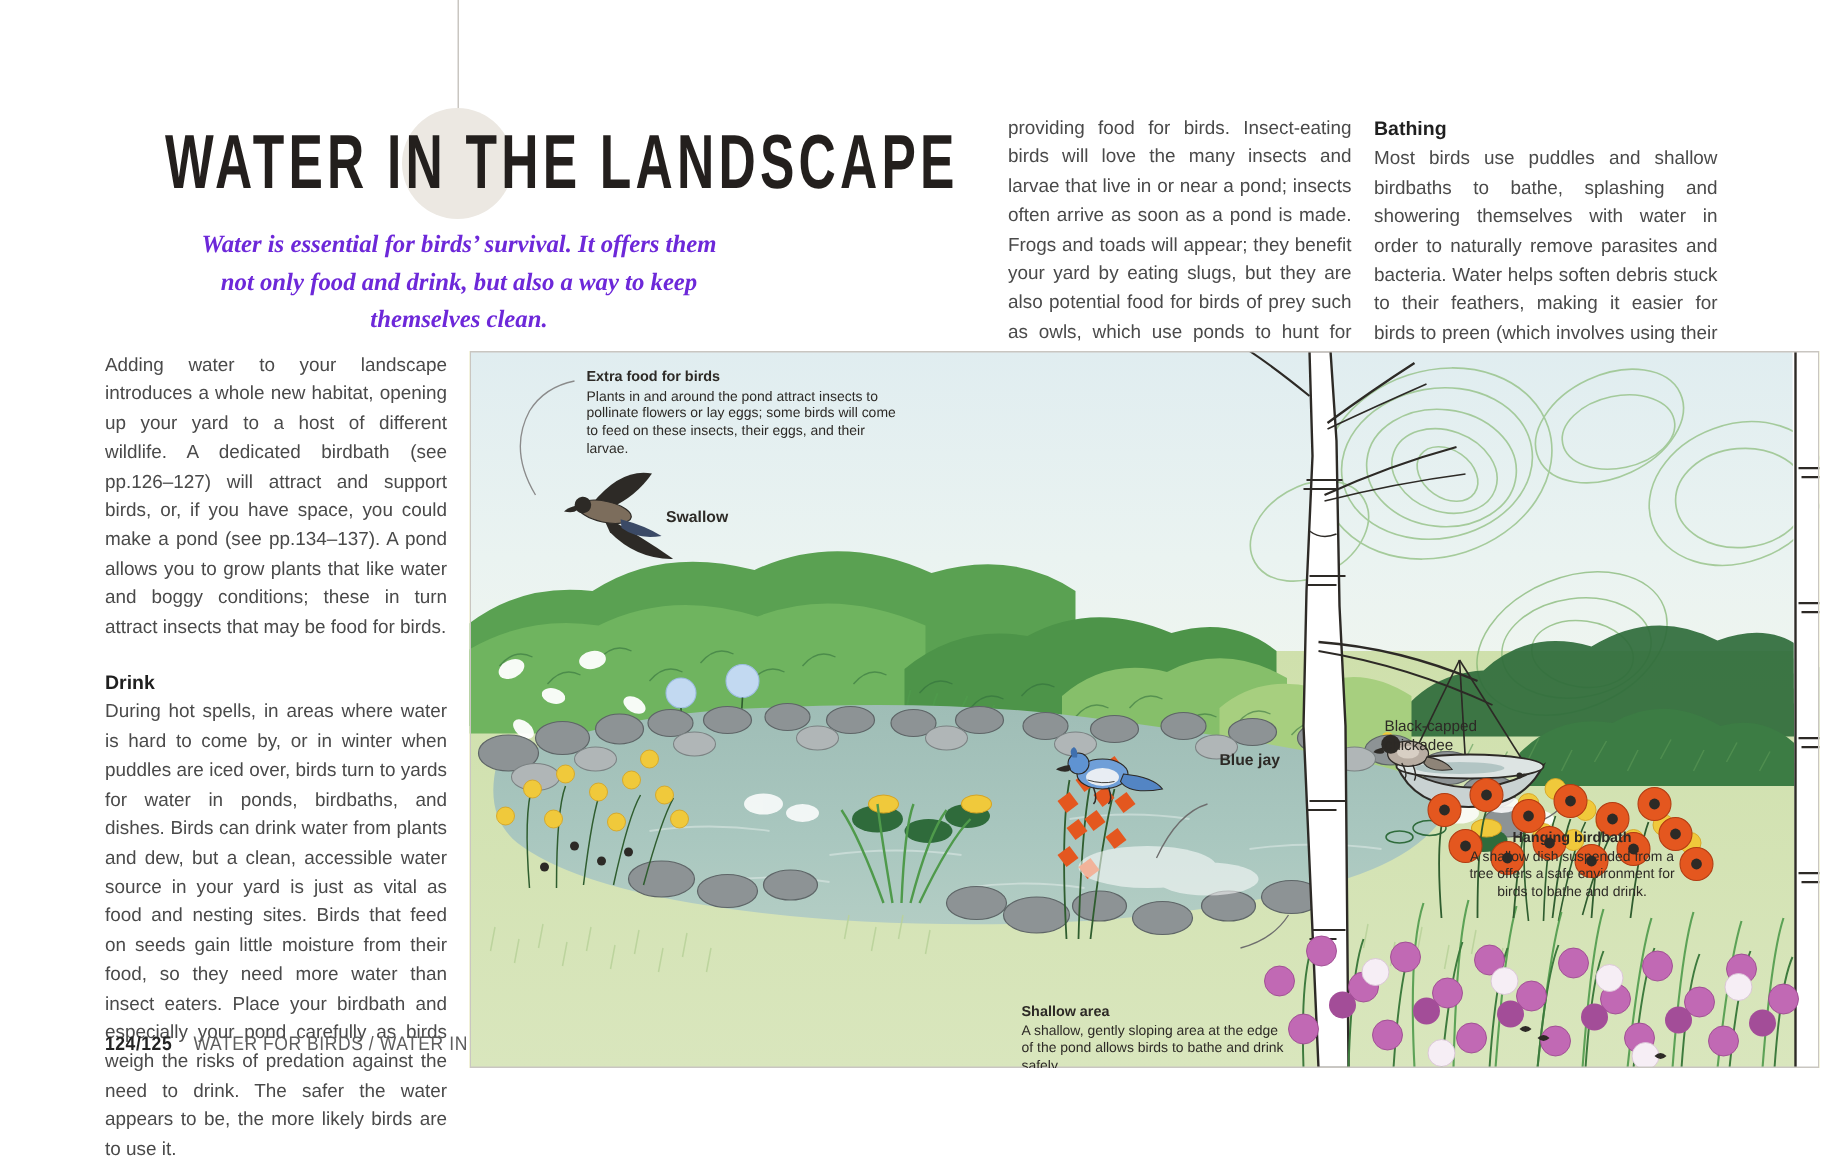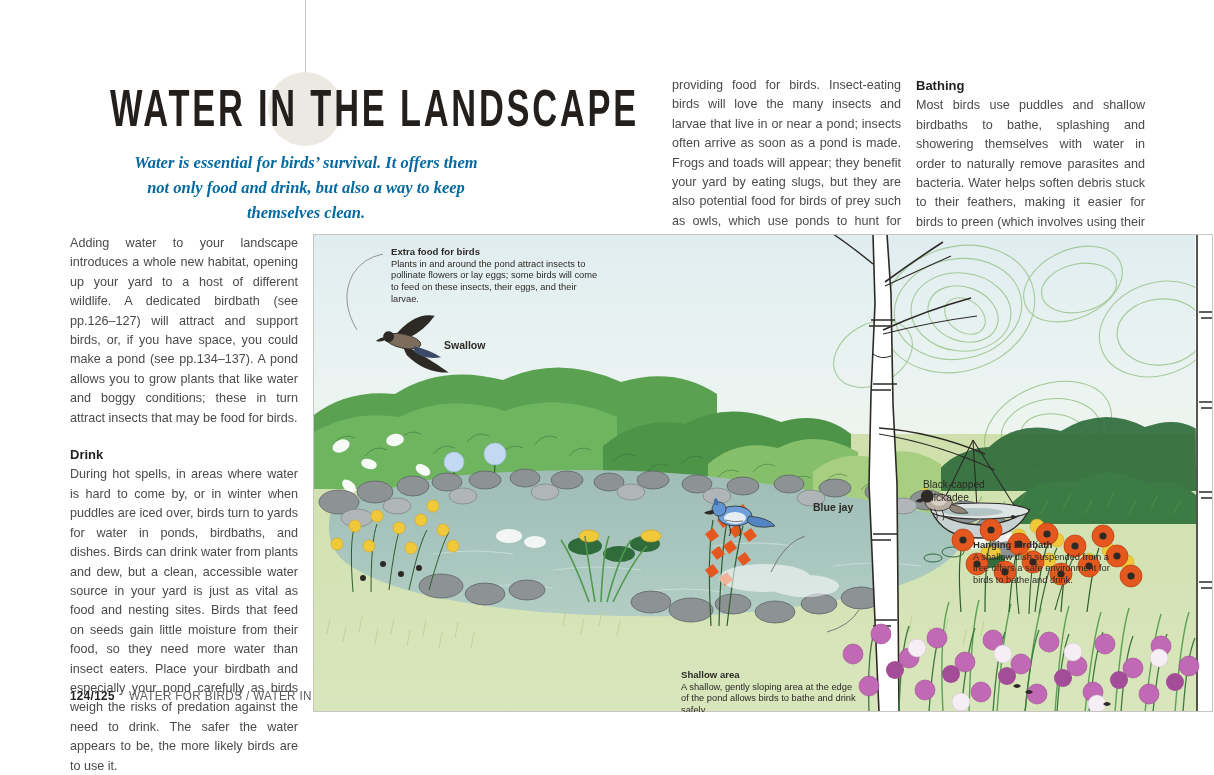"Water is essential for birds’" .standfirst { color: #0369a1 -> #6d28d9 }
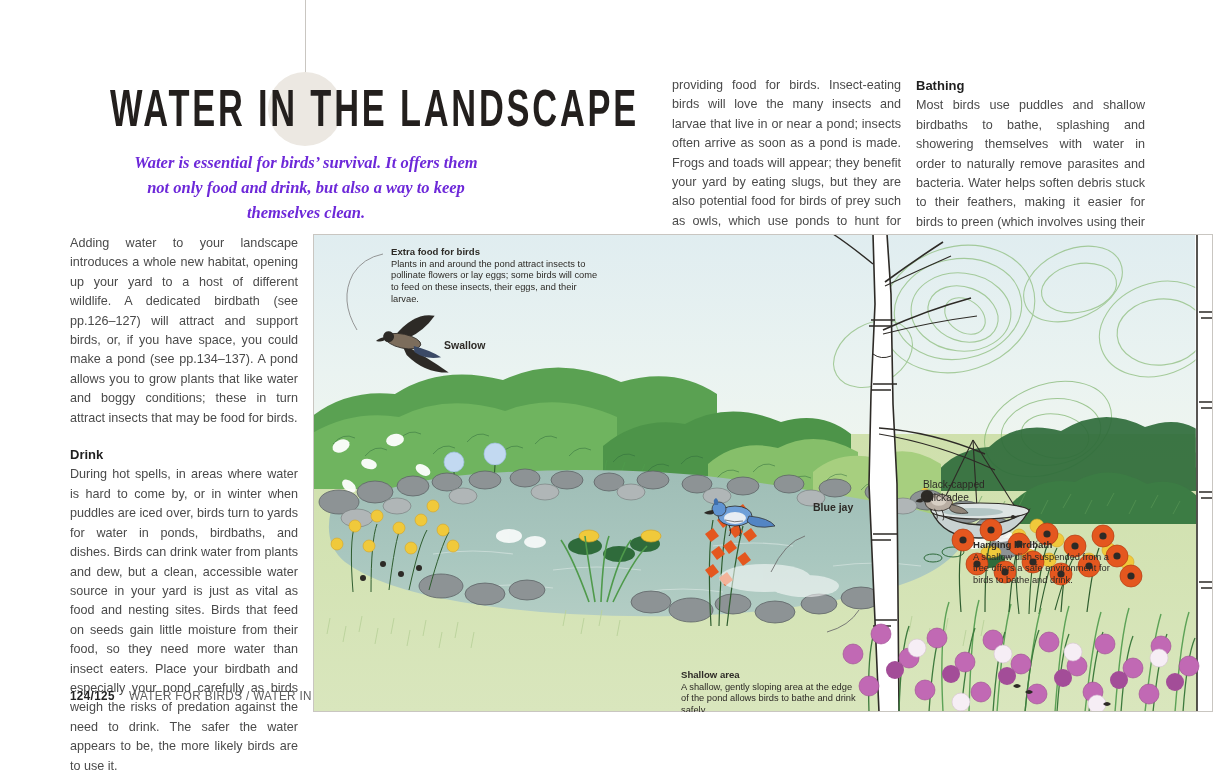"Hanging birdbath" #co-bath { text-align: left -> center; top: 305px -> 319px }
